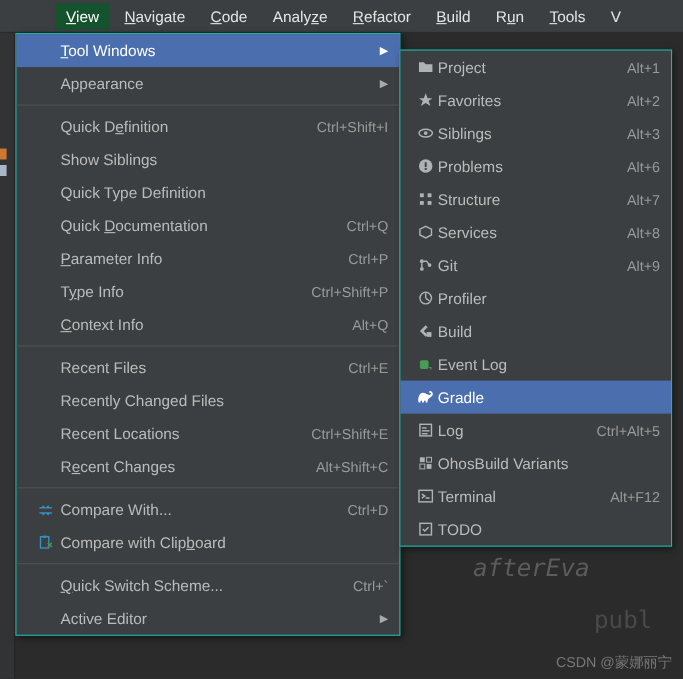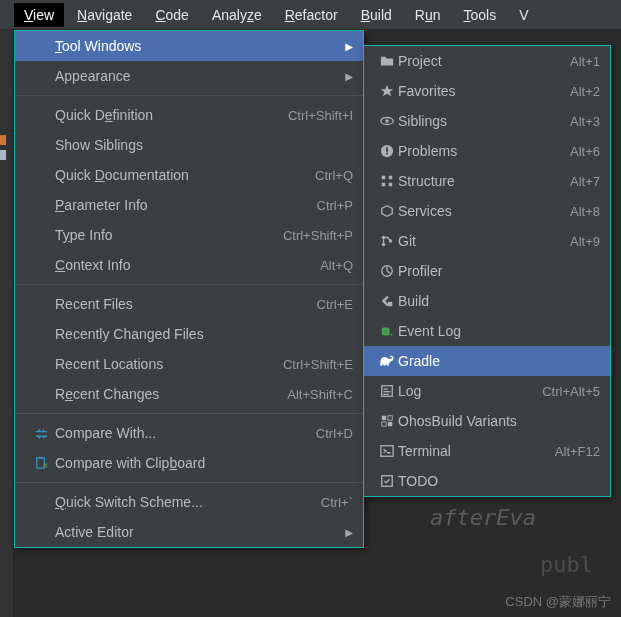"View" .menubar .item.active { background: #000000 -> #14532d; margin-left: none -> 36px }
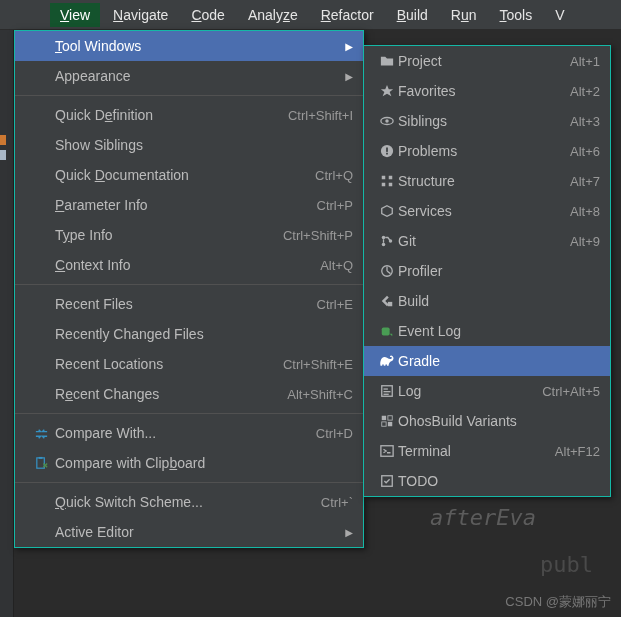"Quick Type Definition" div.menu-item { html: none -> <div> <span></span> <span>Quick Type Definition</span> </div> }
